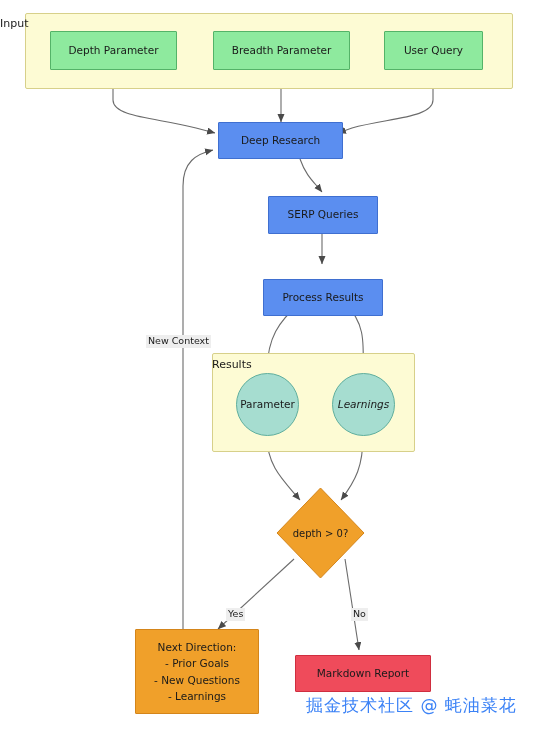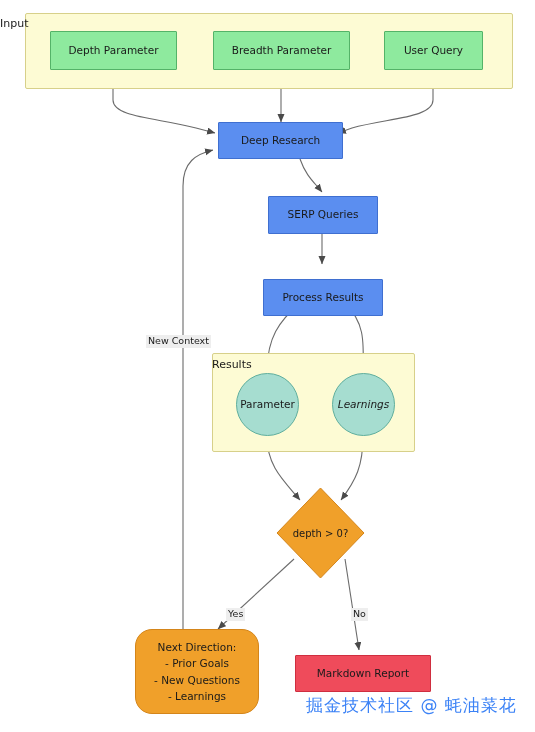"Next Direction:" div.node { border-radius: 17px -> none }
